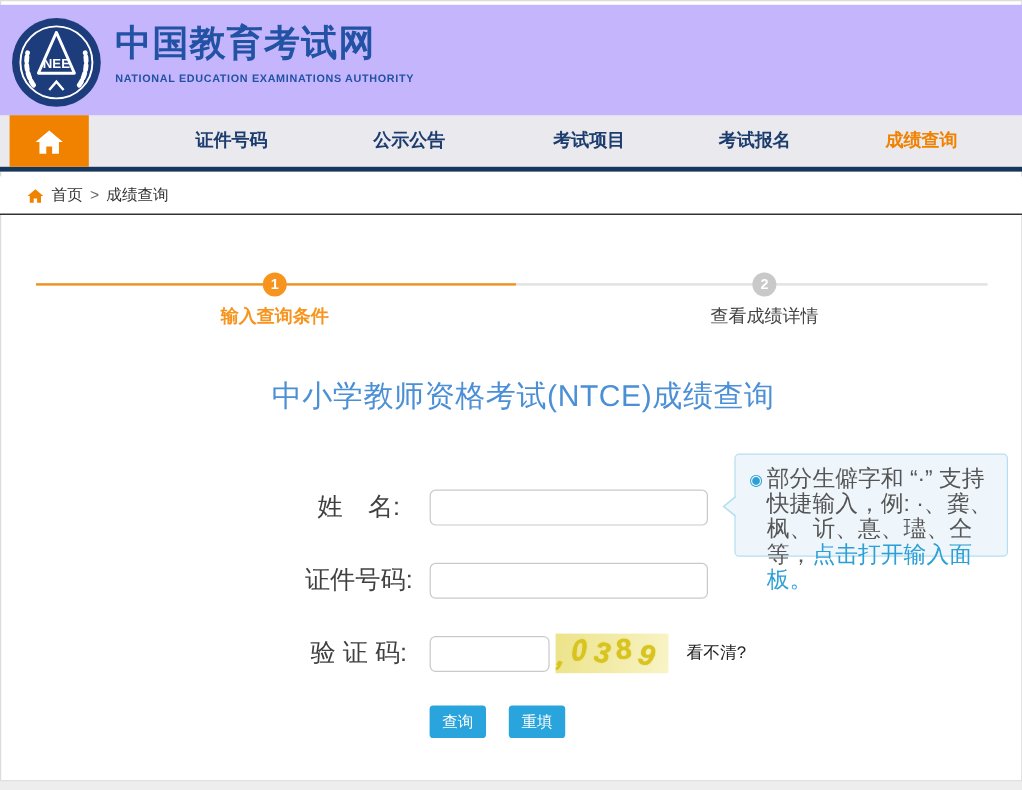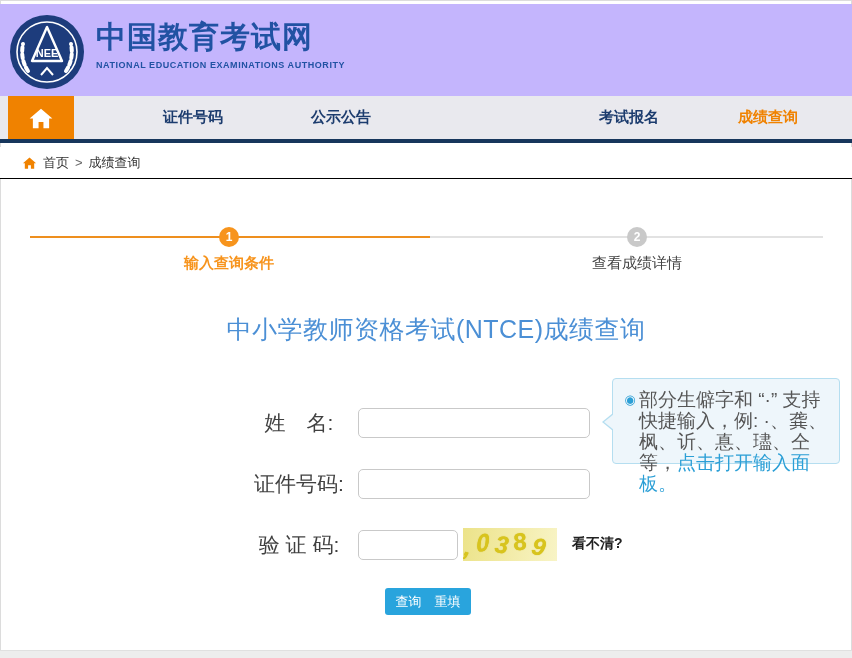"考试项目" div.nav-item { html: none -> <div>考试项目</div> }
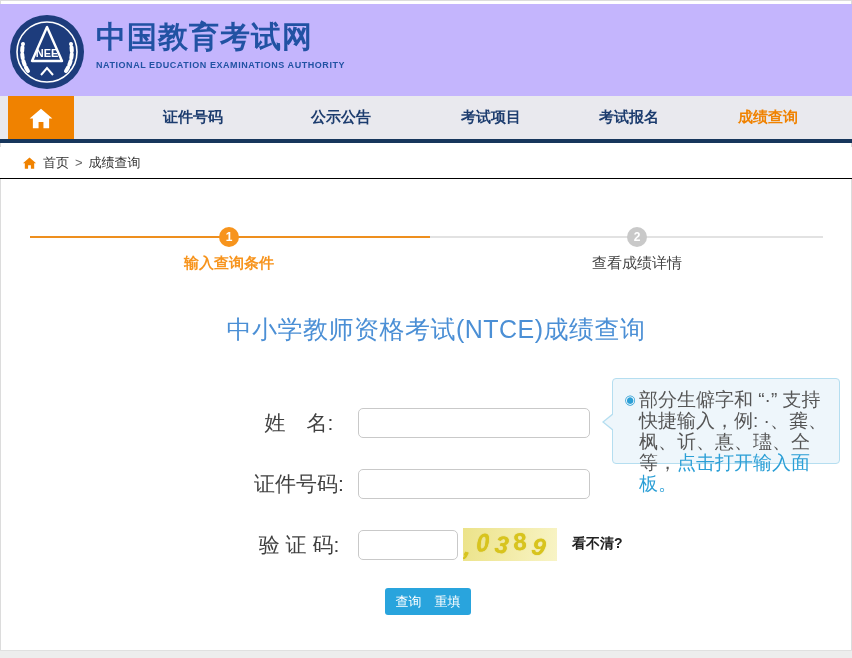"看不清?" .cap-refresh { font-weight: bold -> normal }
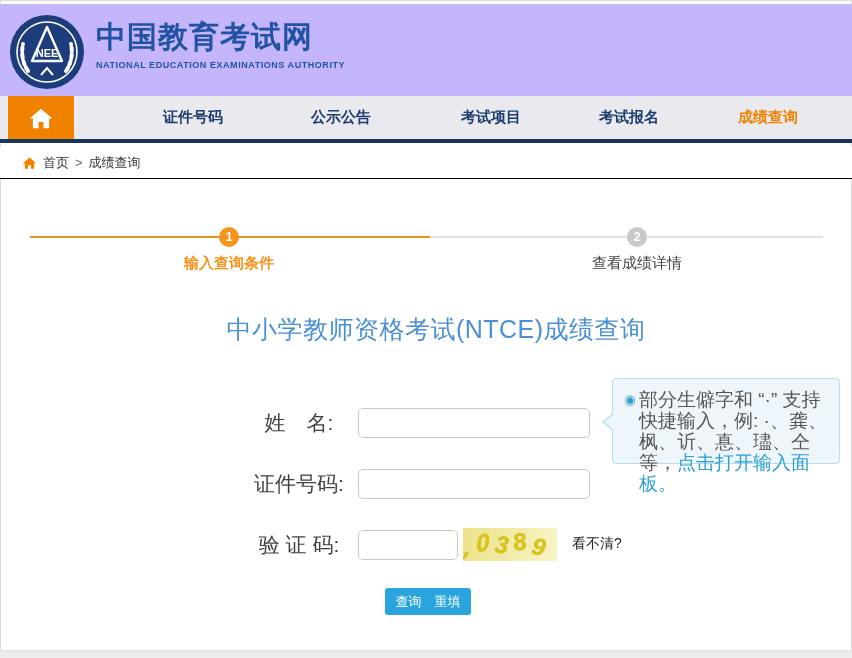"查询" .btn-query { margin-left: 27px -> none }
